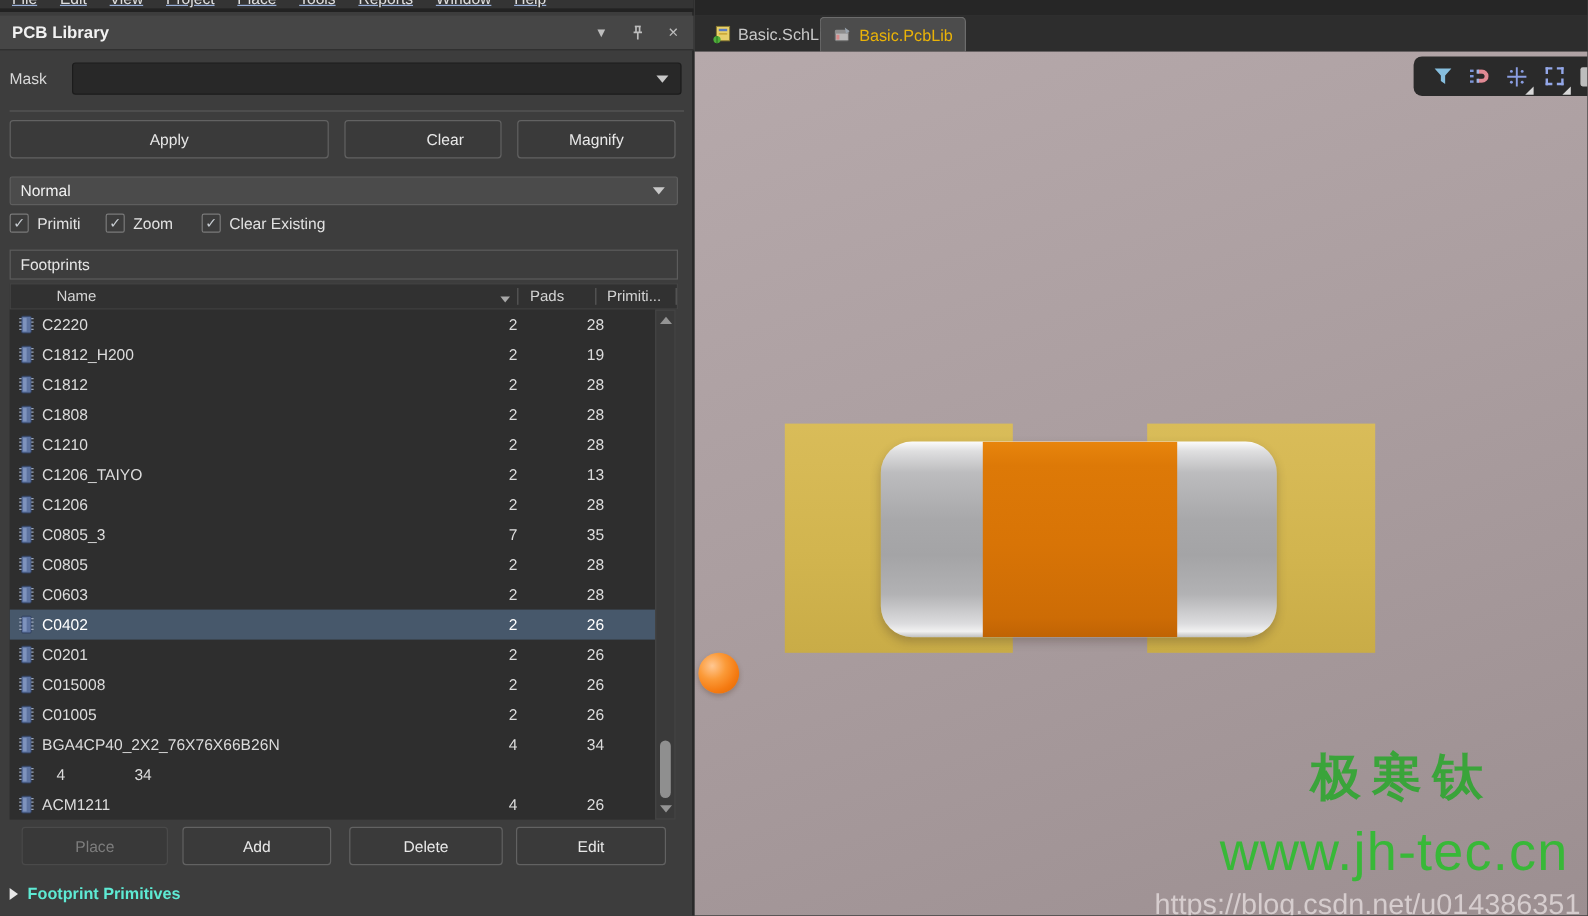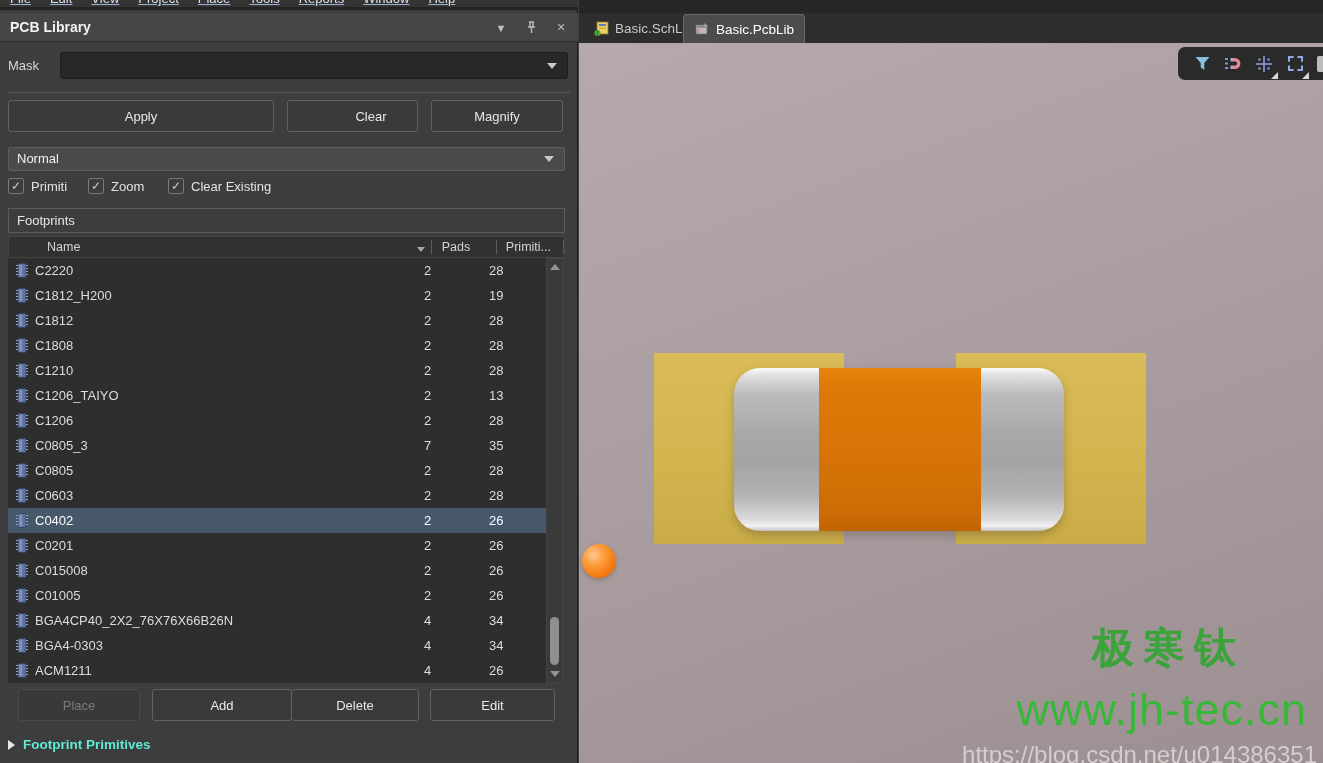"Basic.PcbLib" .tab.active { color: #ffffff -> #eab308 }
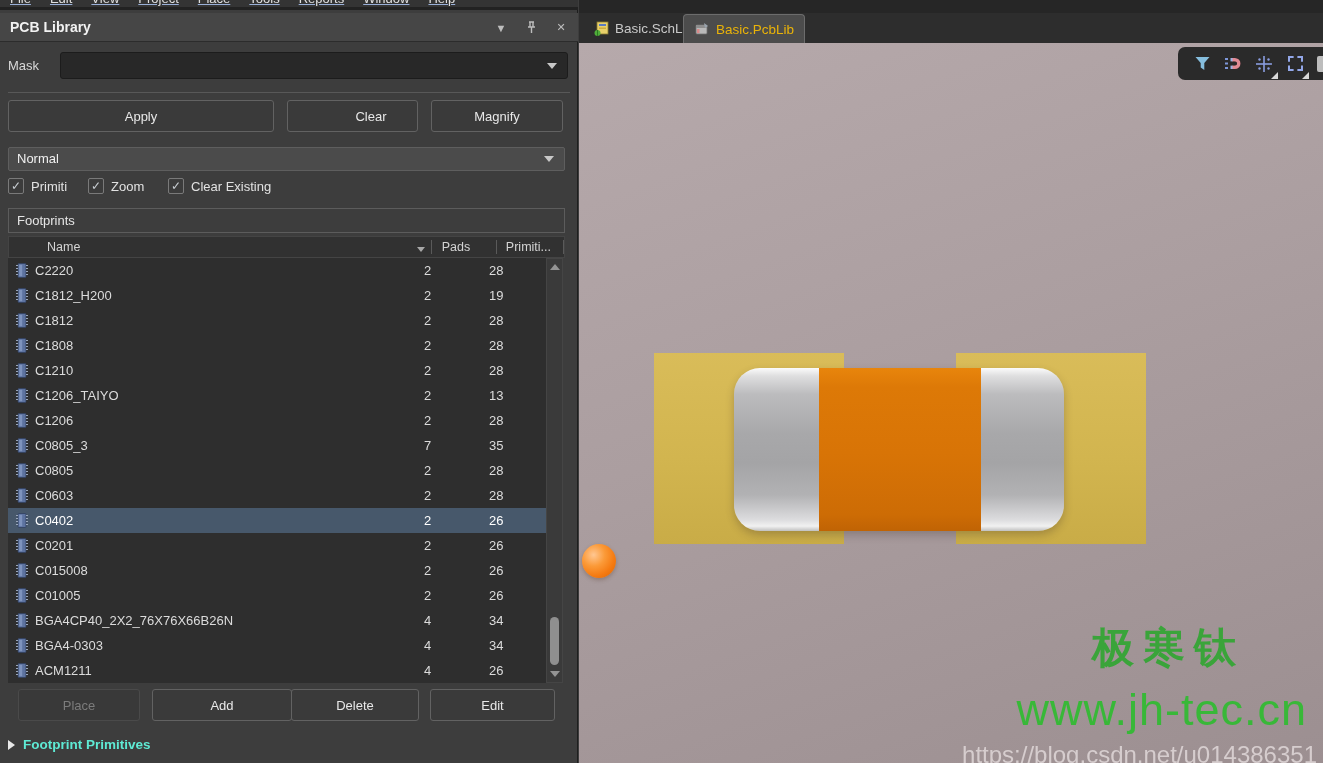"BGA4-0303" span.name-cell { html: <span>BGA4-0303</span> -> none }
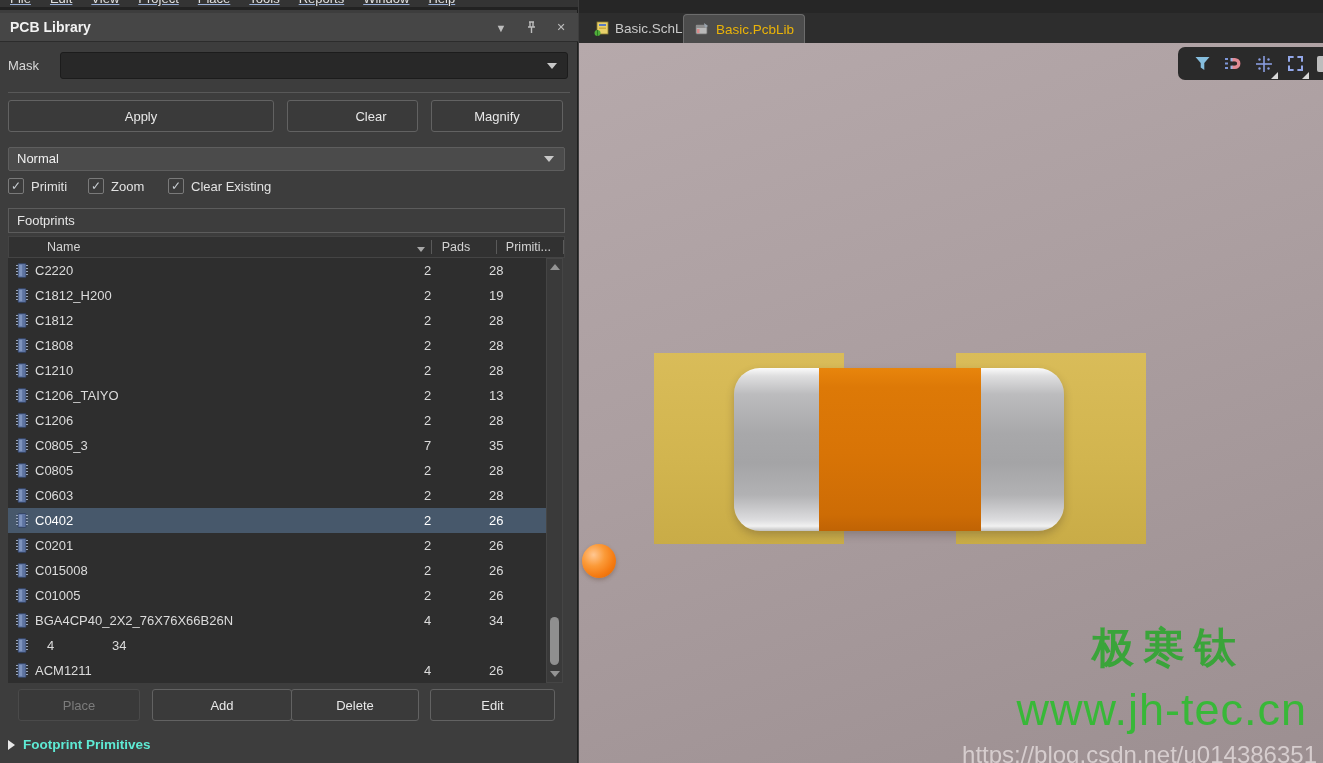"Add" .btn-add { width: 140px -> 124px }
